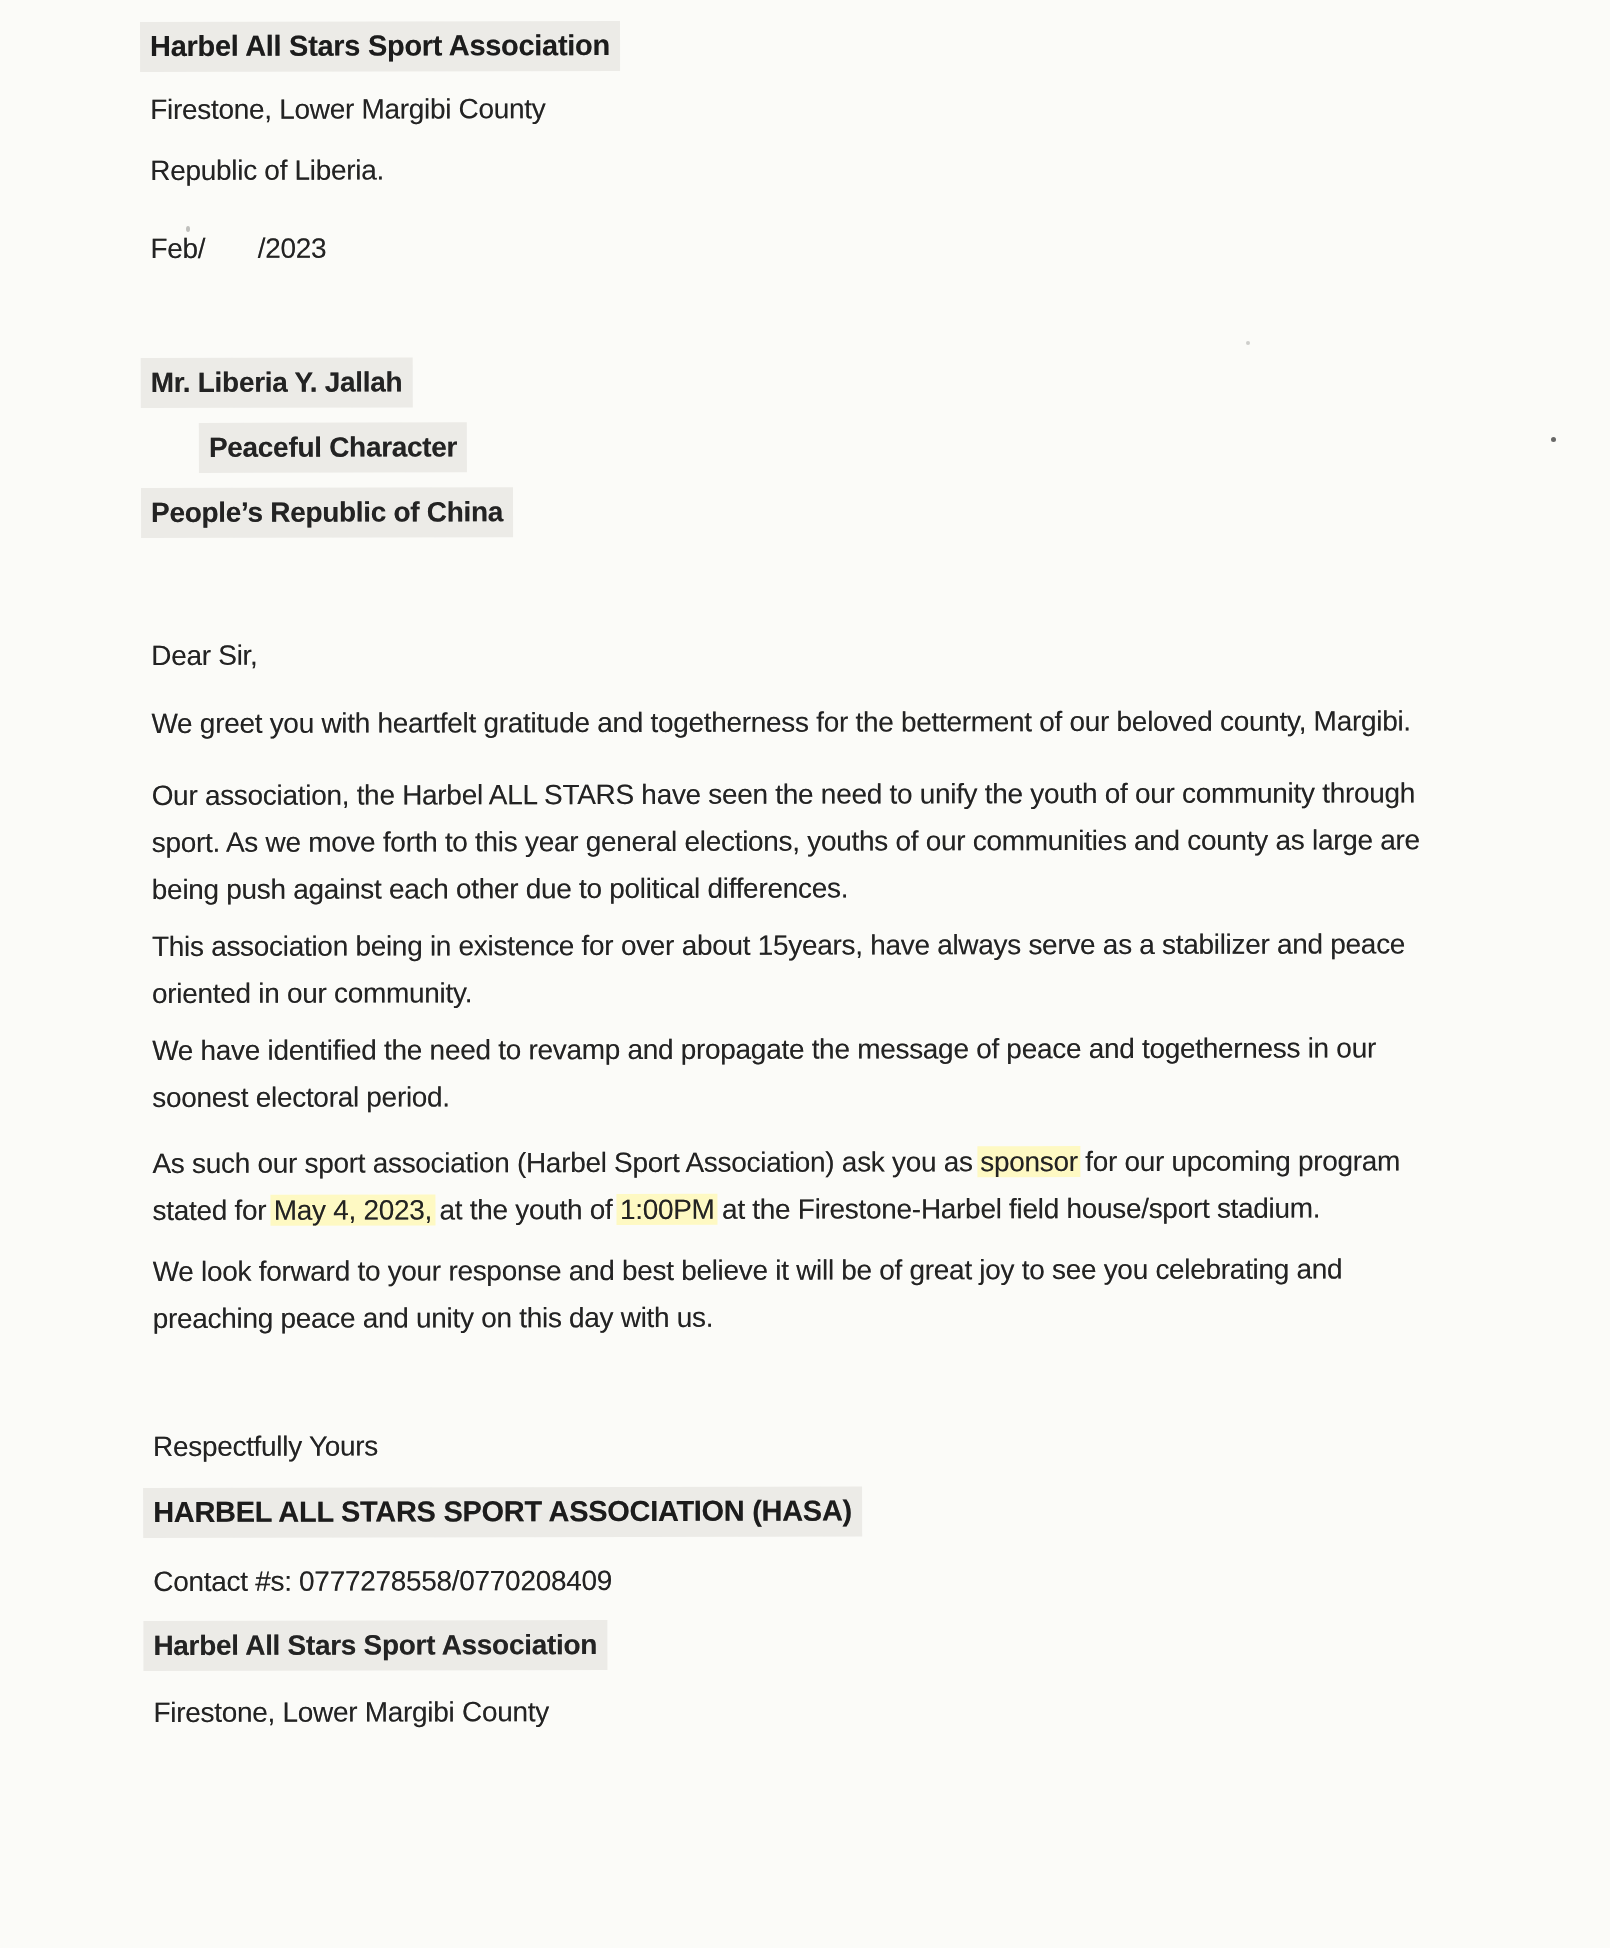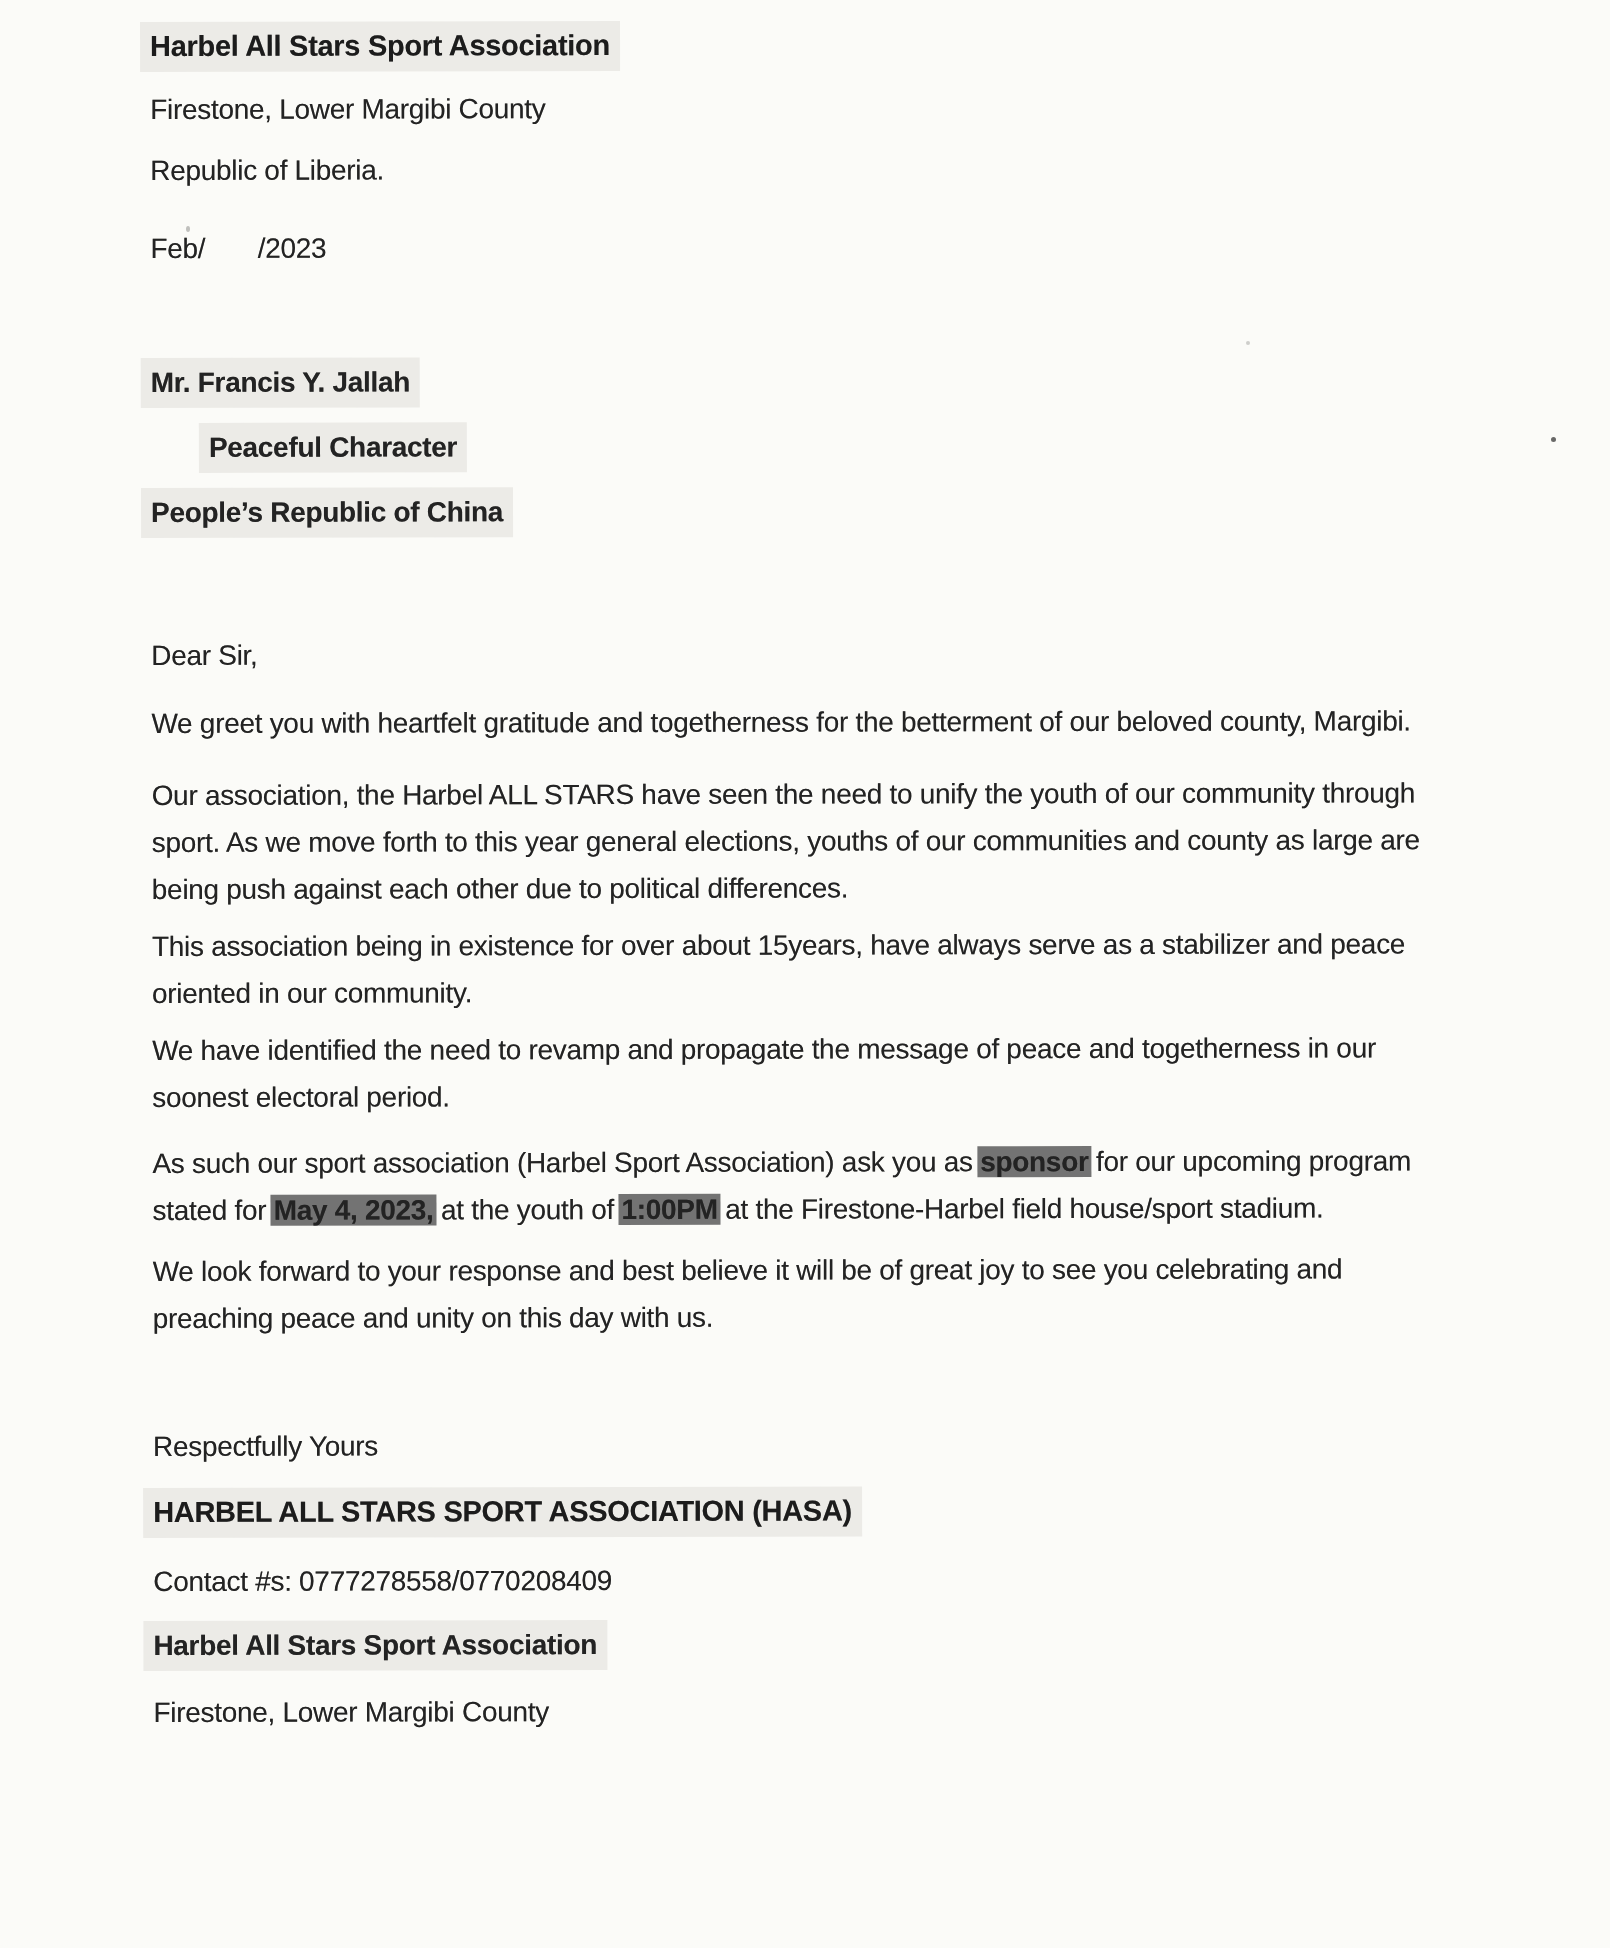"Mr. Francis Y. Jallah" span.hl { text: Francis -> Liberia }
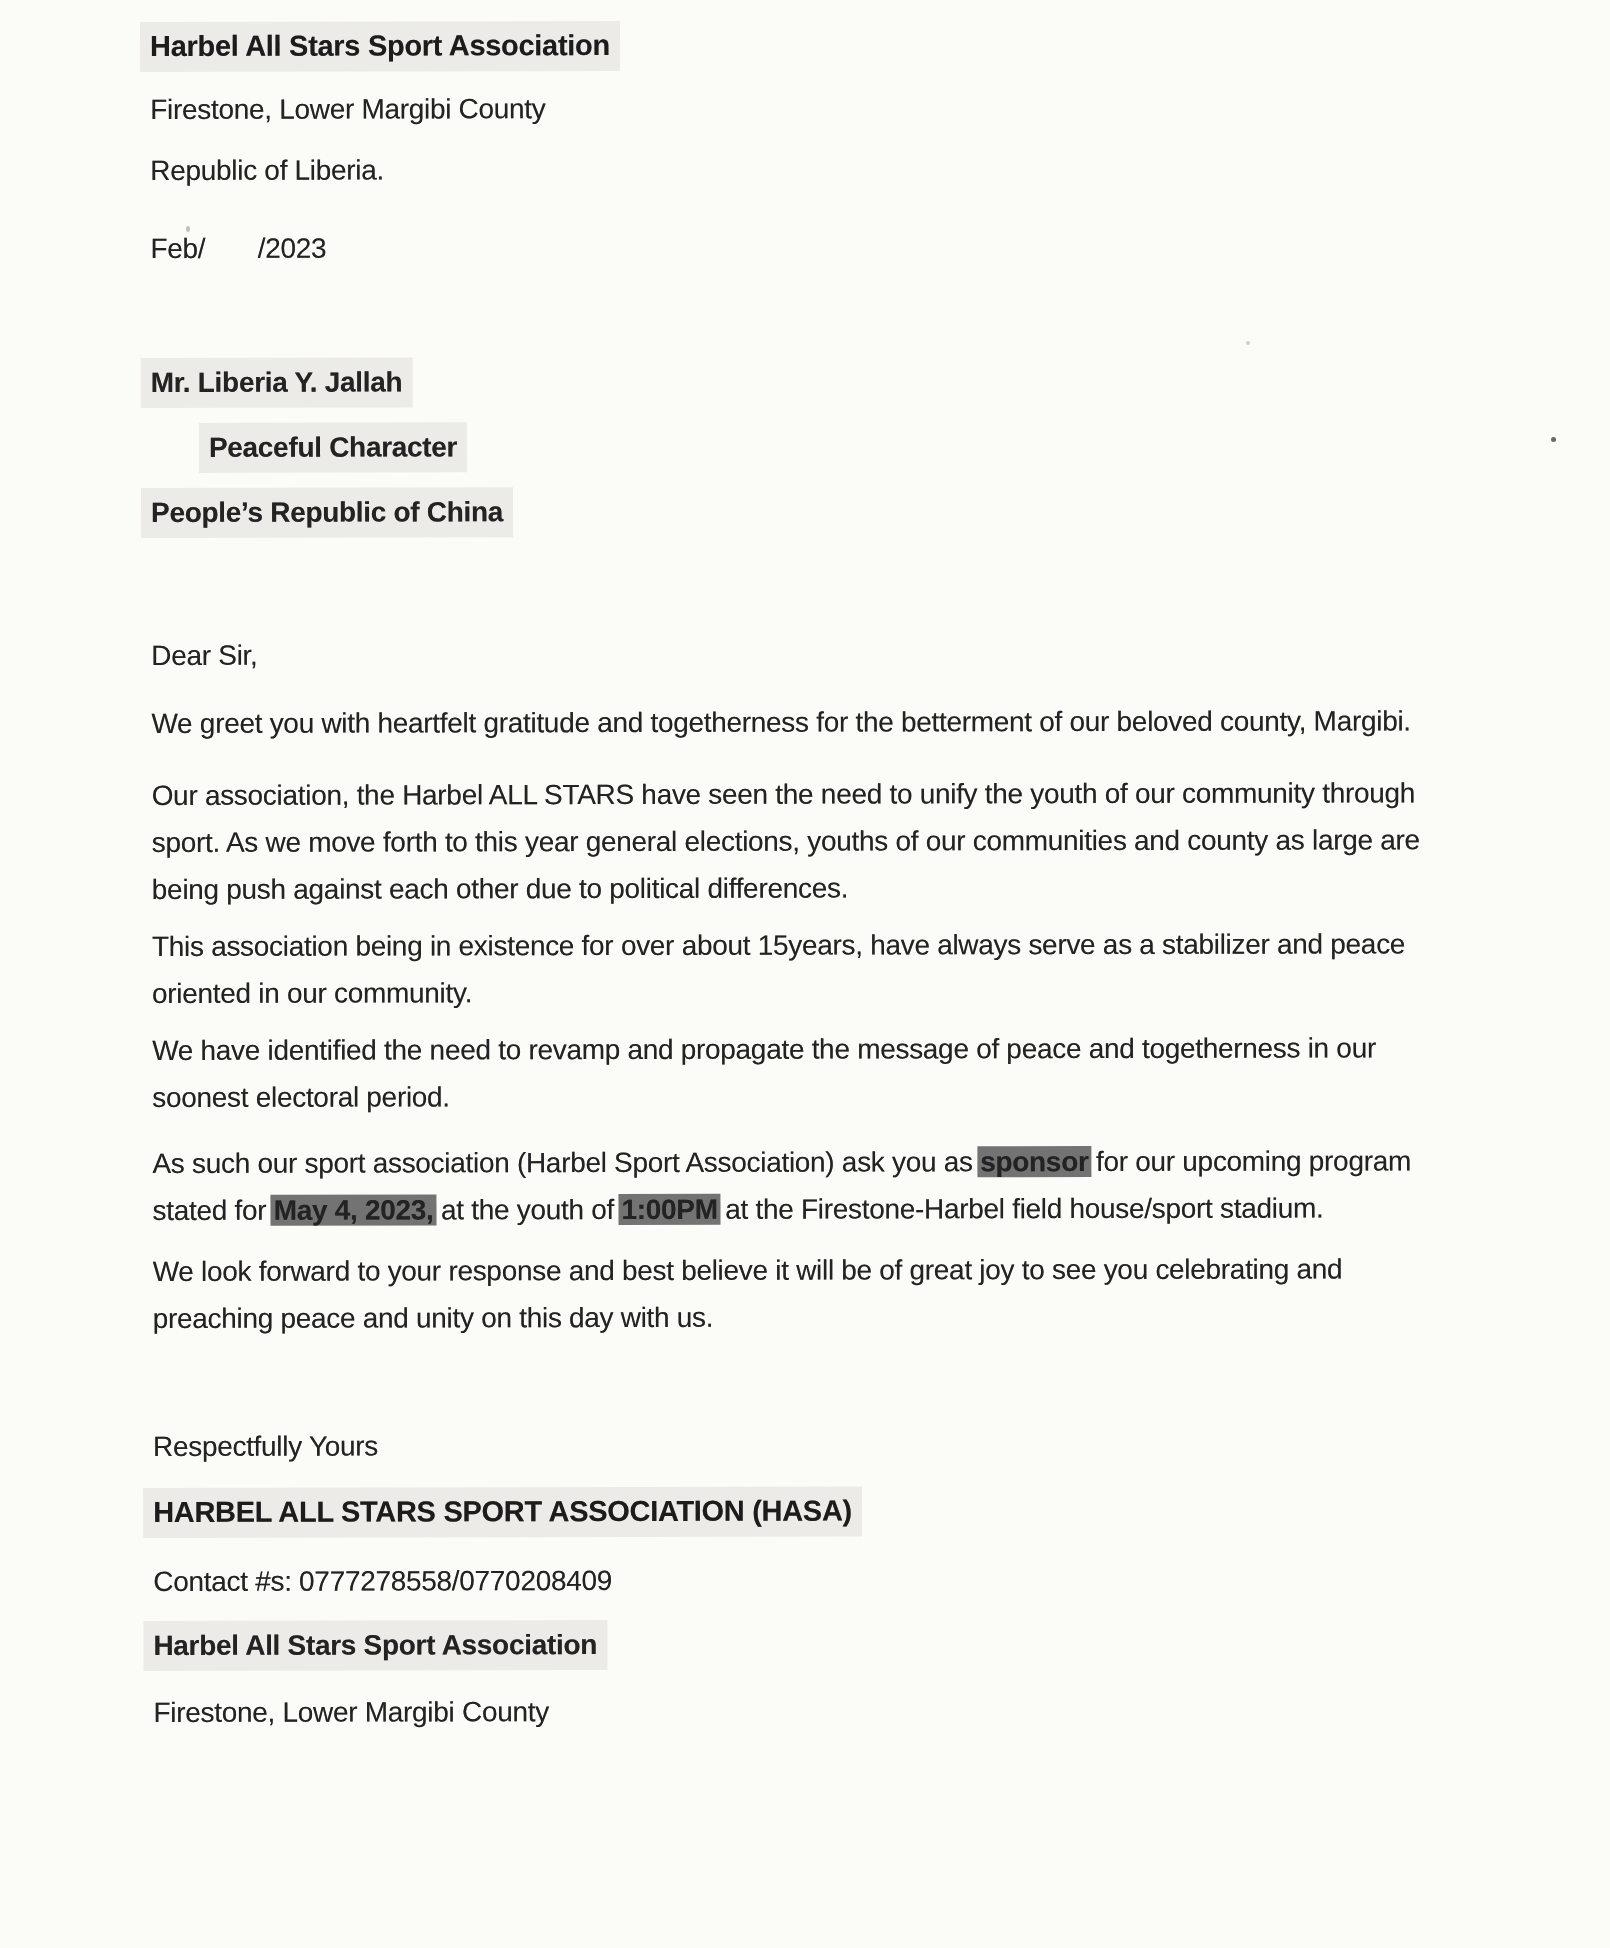"sponsor" .hl-inline { background: #737373 -> #fef9c3; font-weight: bold -> normal }
